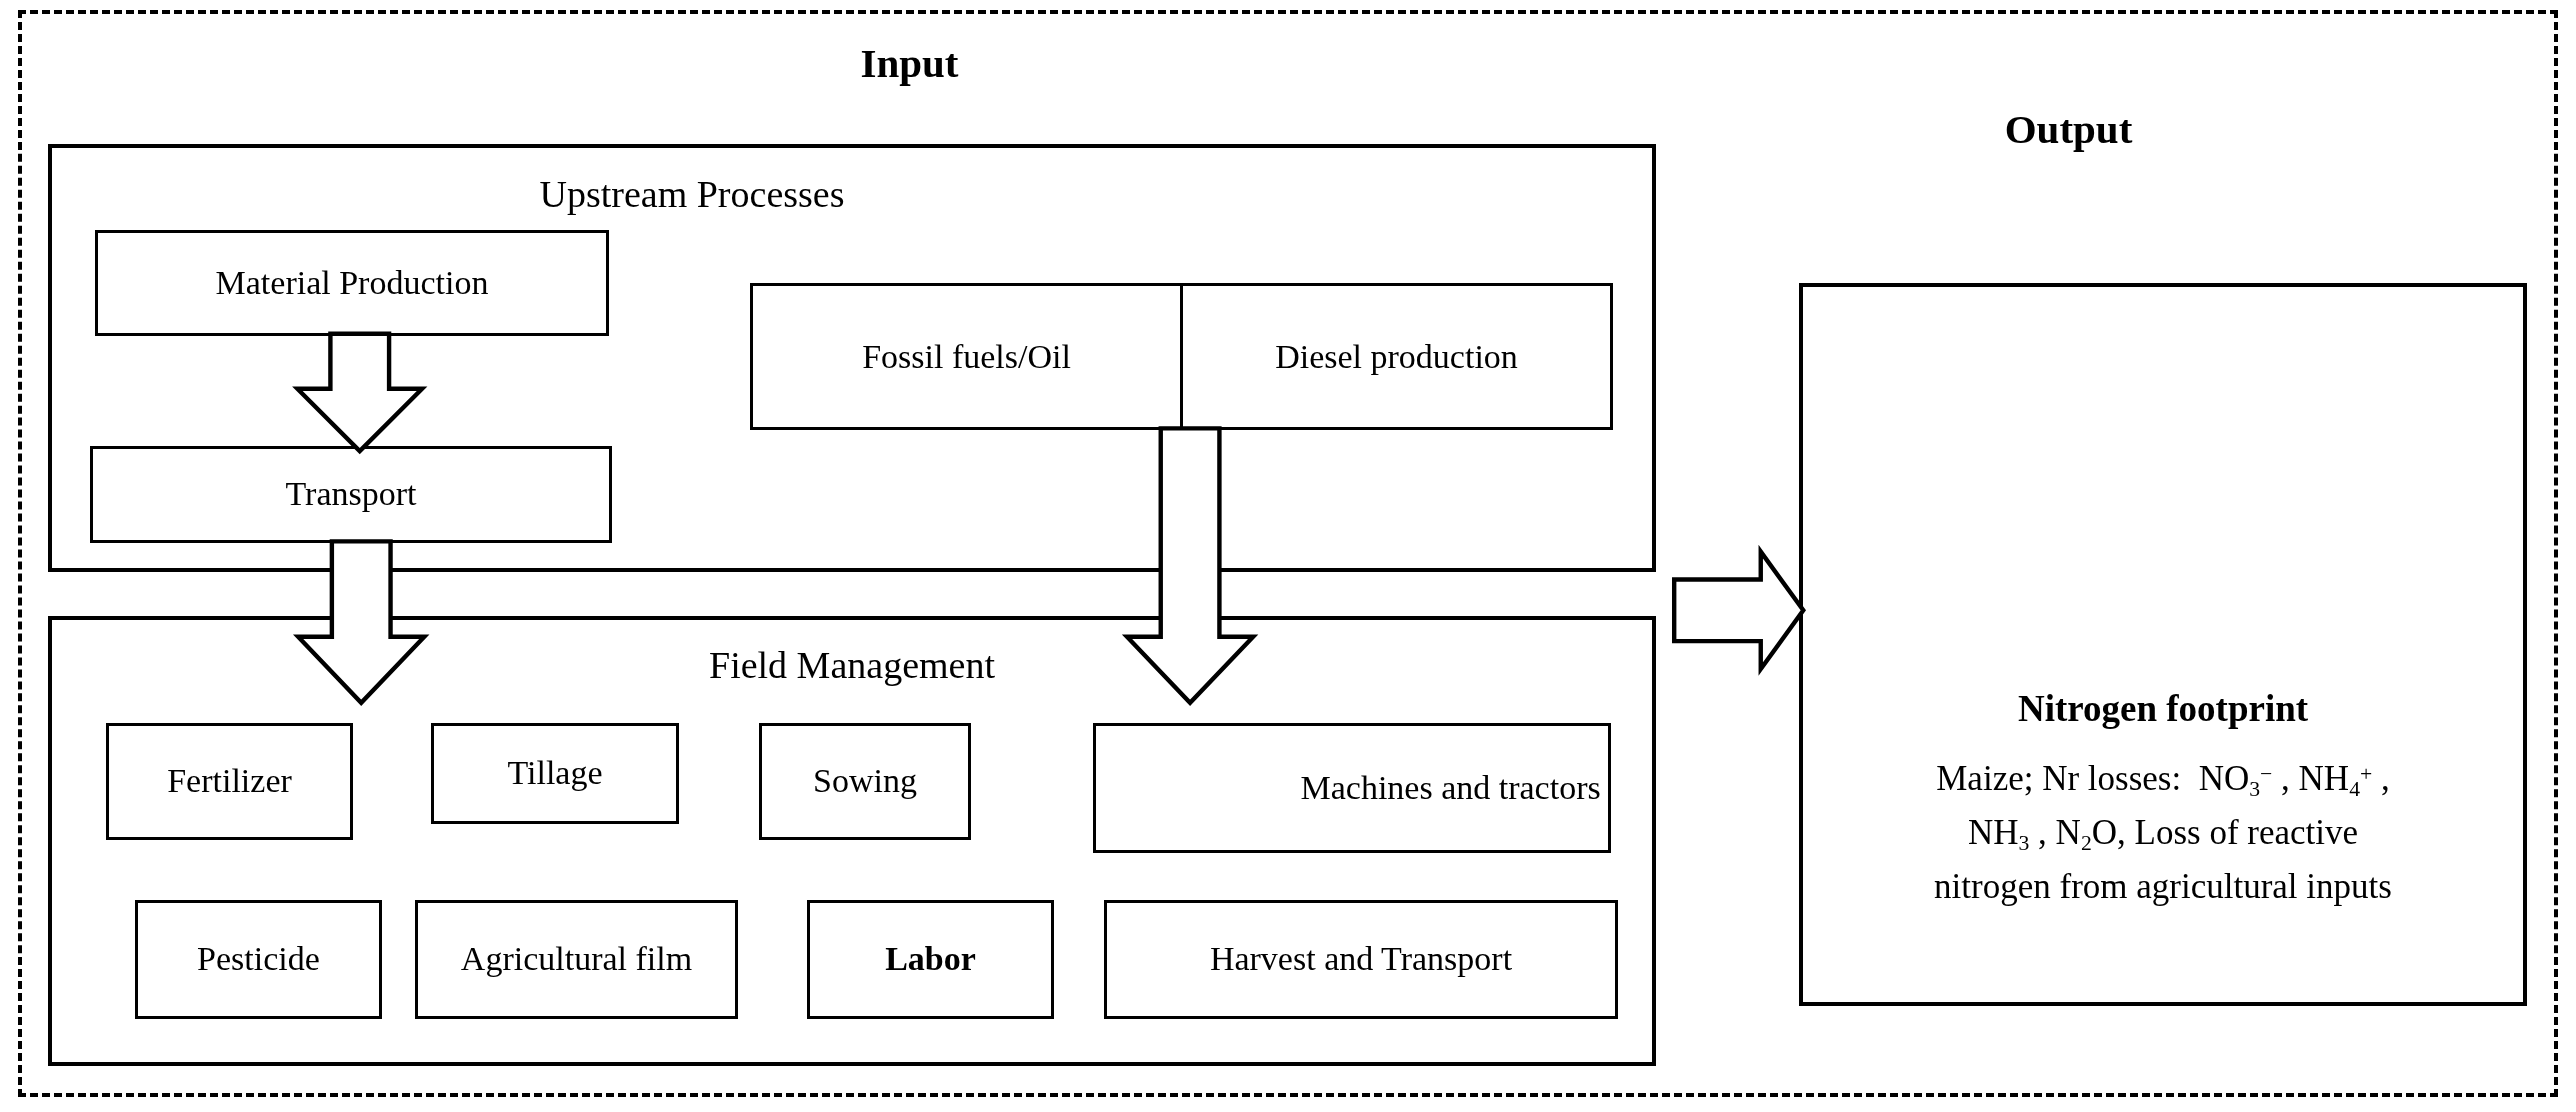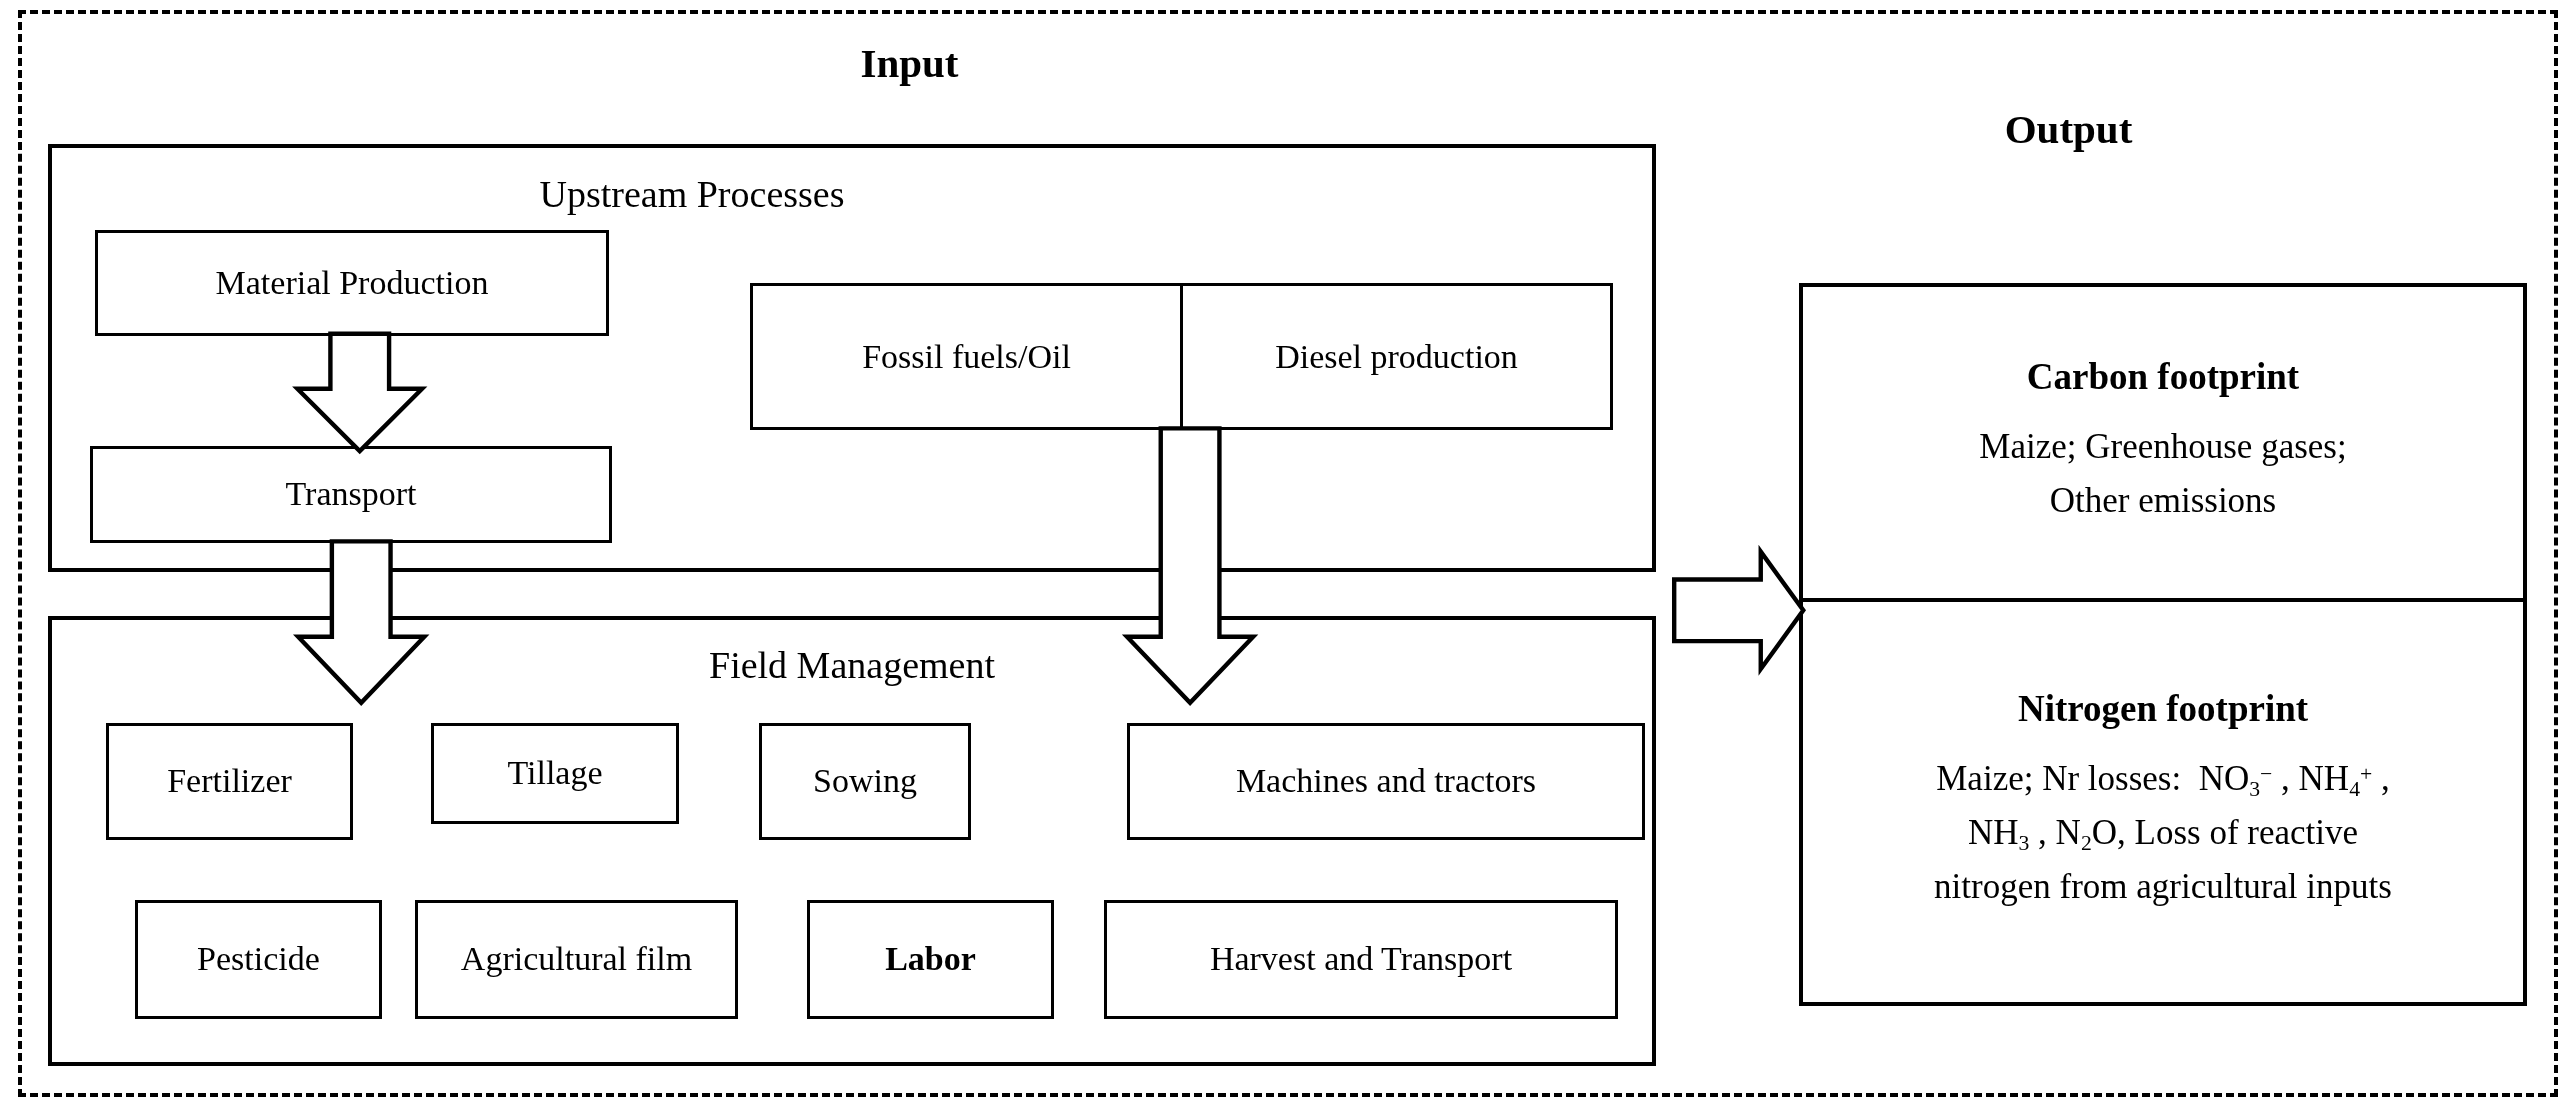"Carbon footprint" div.output-half { html: <div> <div>Carbon footprint</div> <div>Maize; Greenhouse gases;</div> <div>Other emissions</div> </div> -> none }
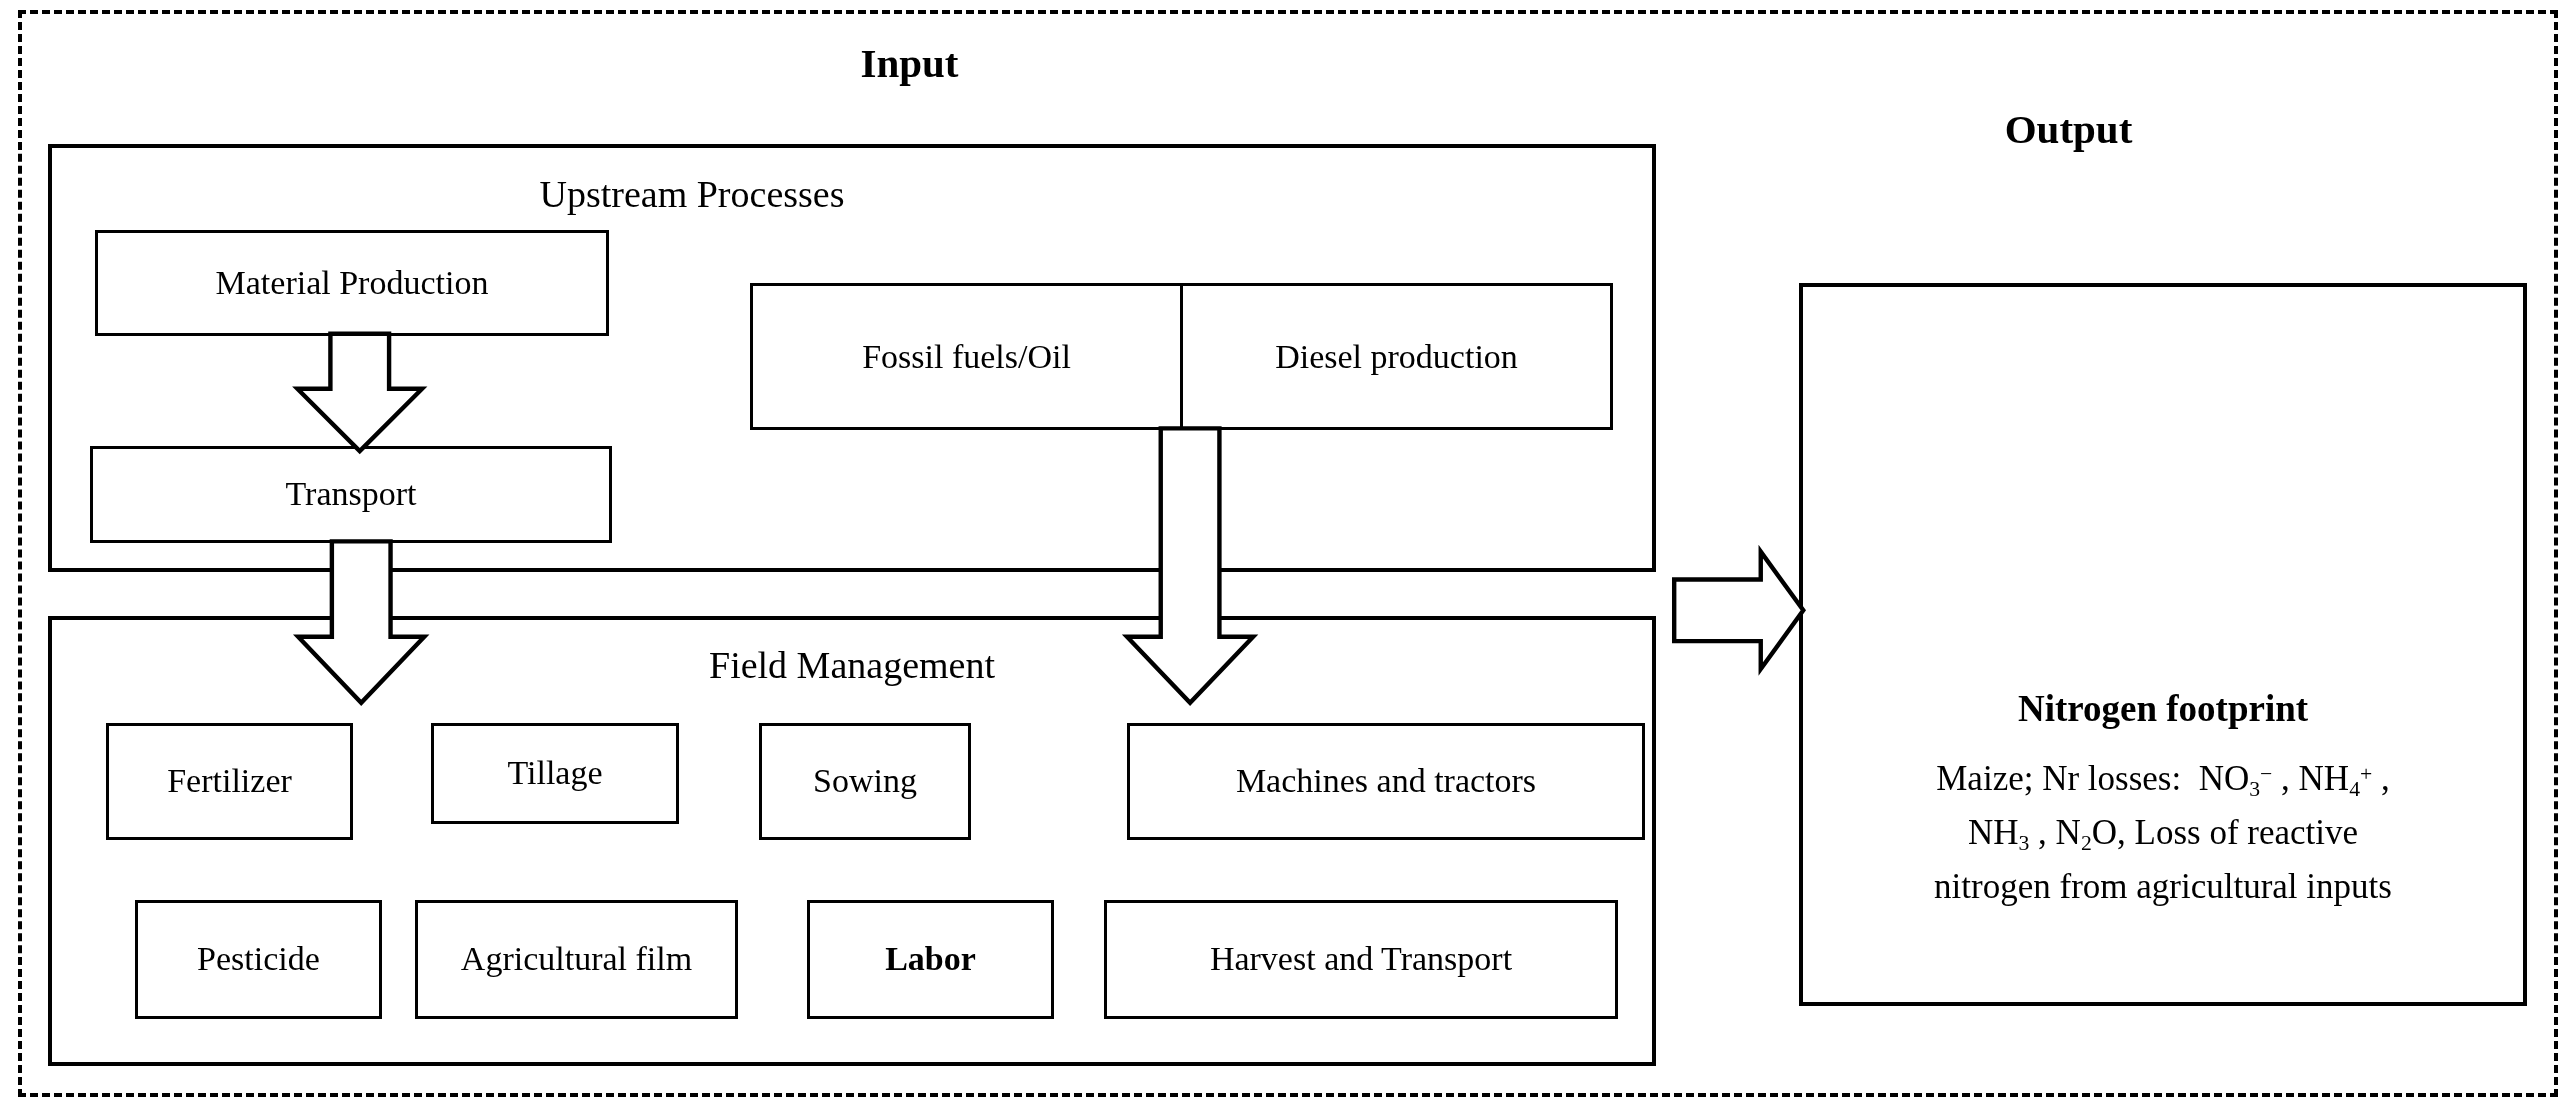"Machines and tractors" #node-machines { height: 117px -> 130px; justify-content: none -> flex-end; left: 1127px -> 1093px }
